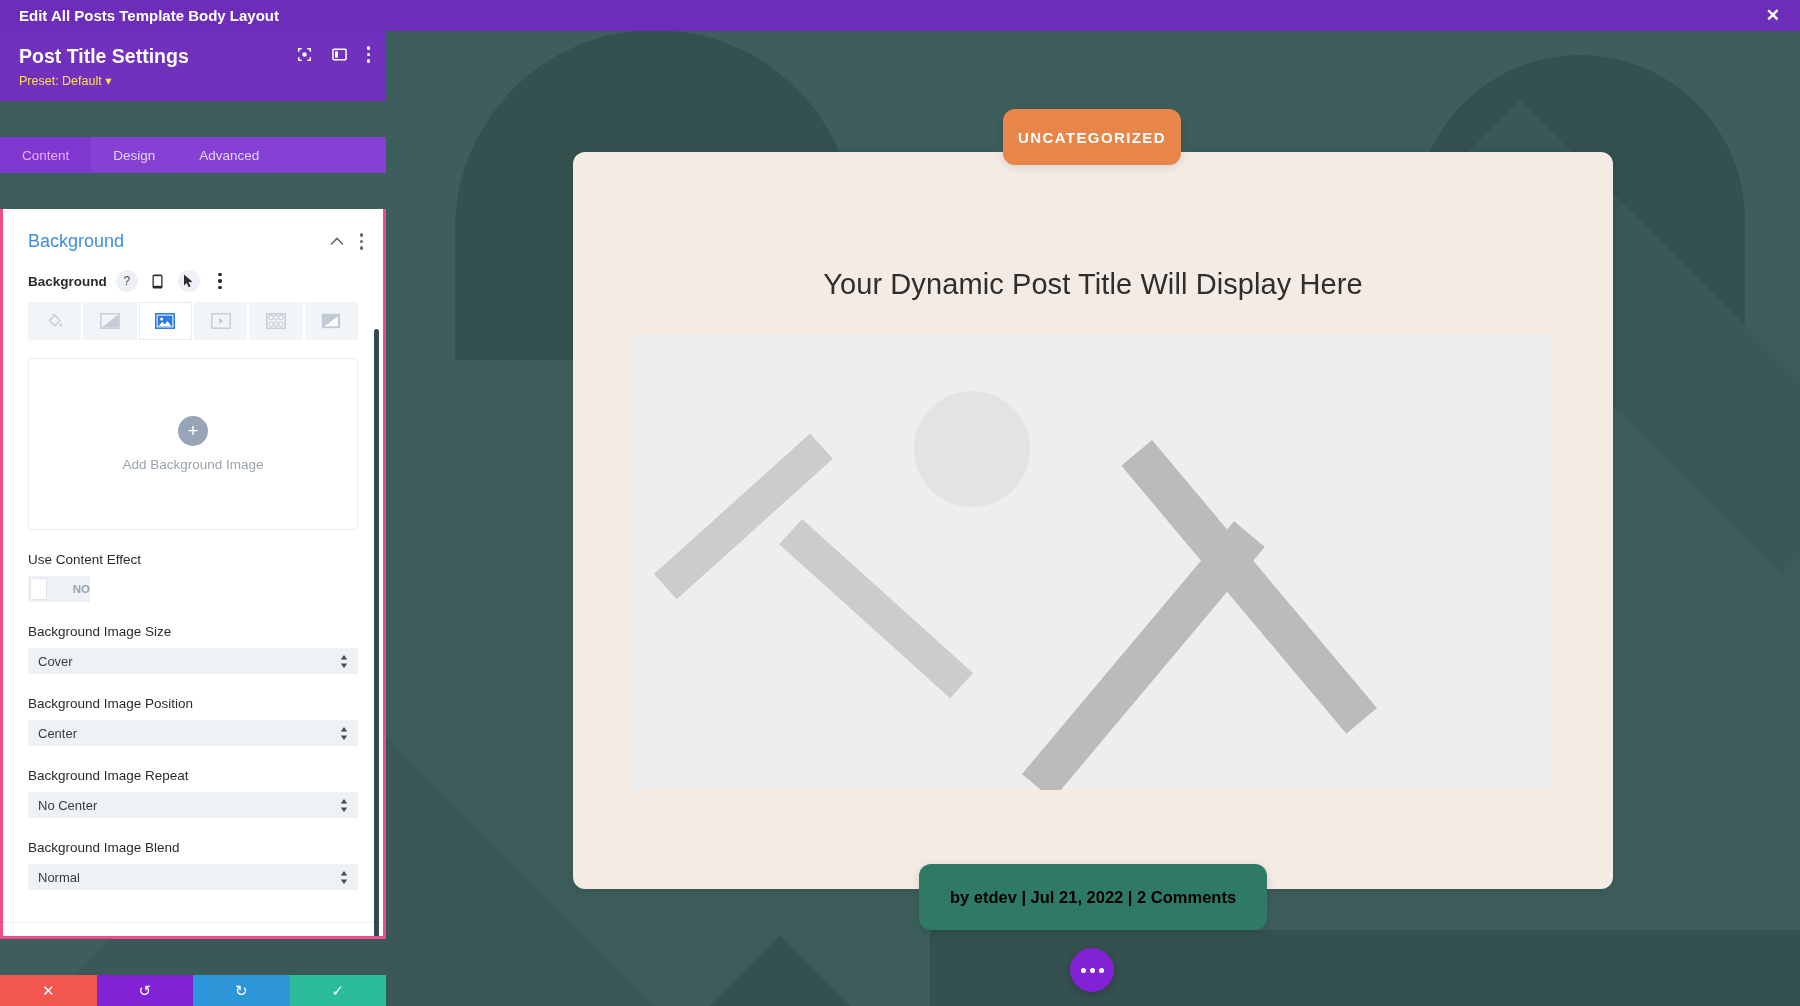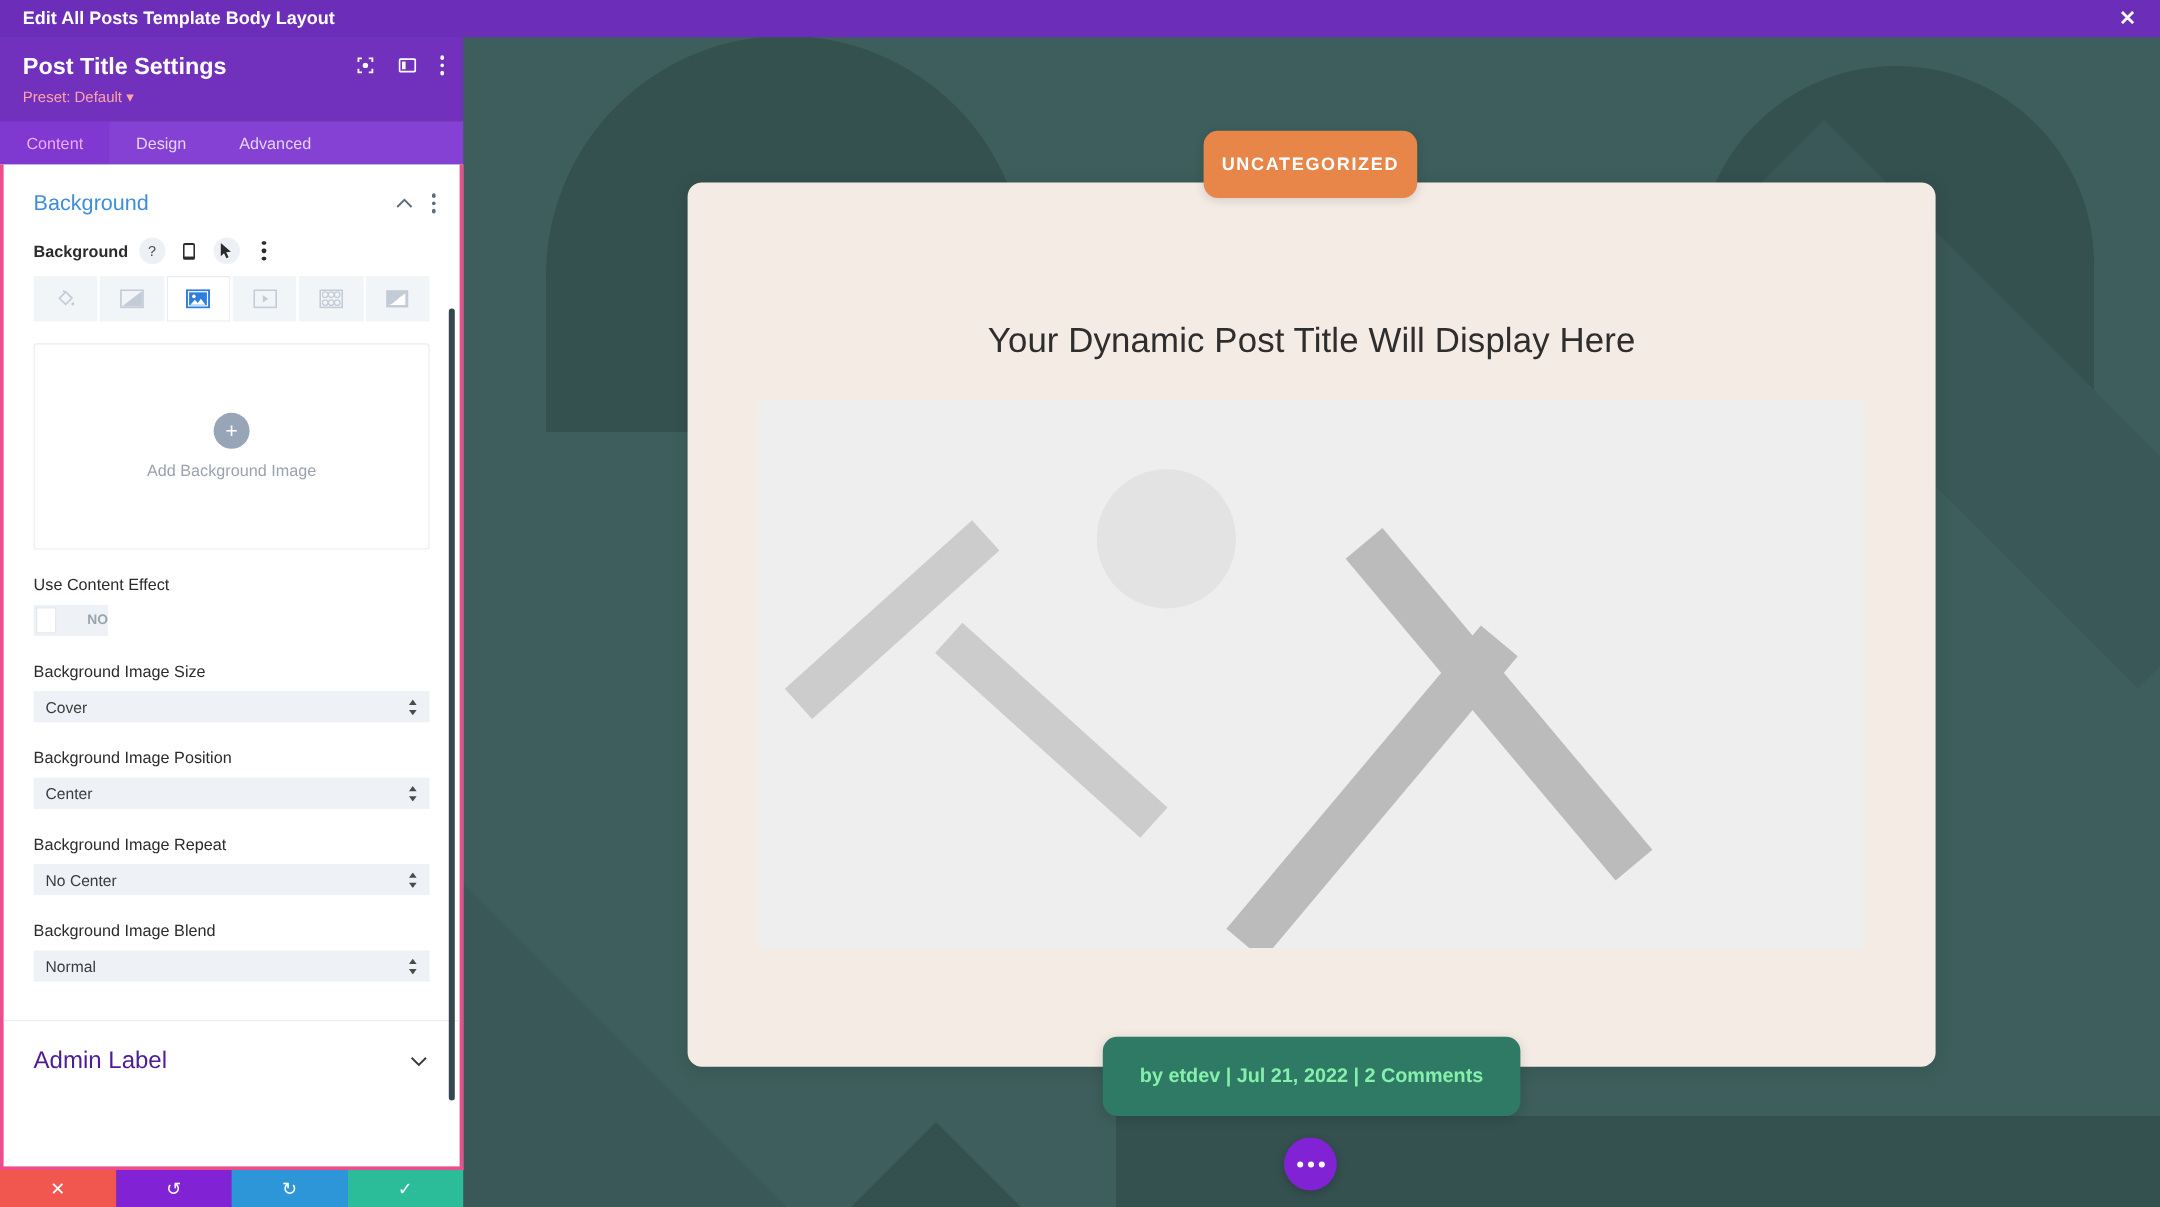"Post Title Settings" .panel { gap: none -> 36px }
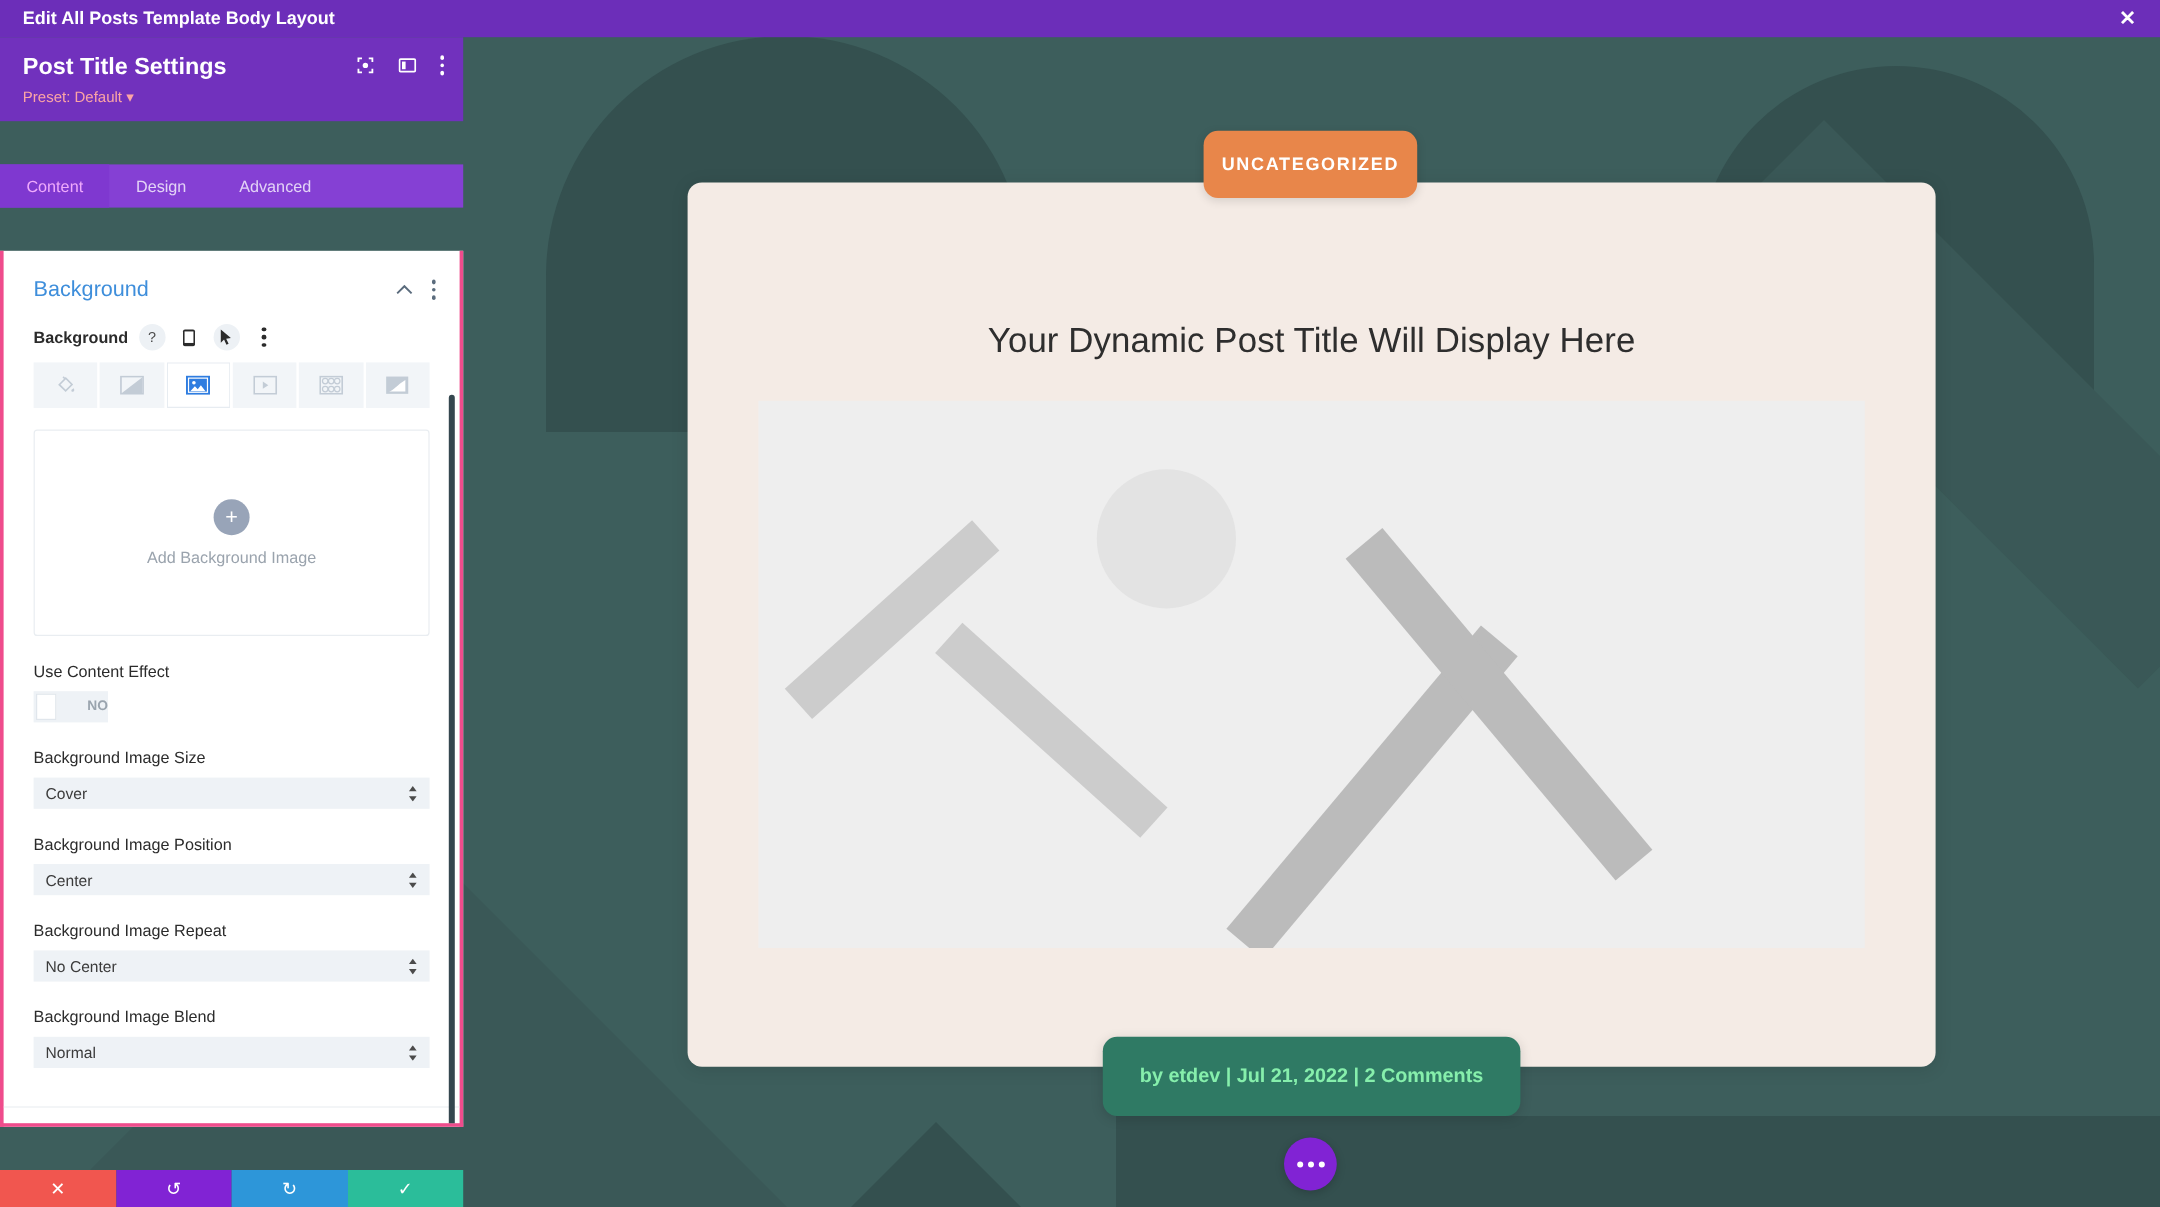"Preset: Default ▾" .panel-preset { color: #fca5a5 -> #fde047 }
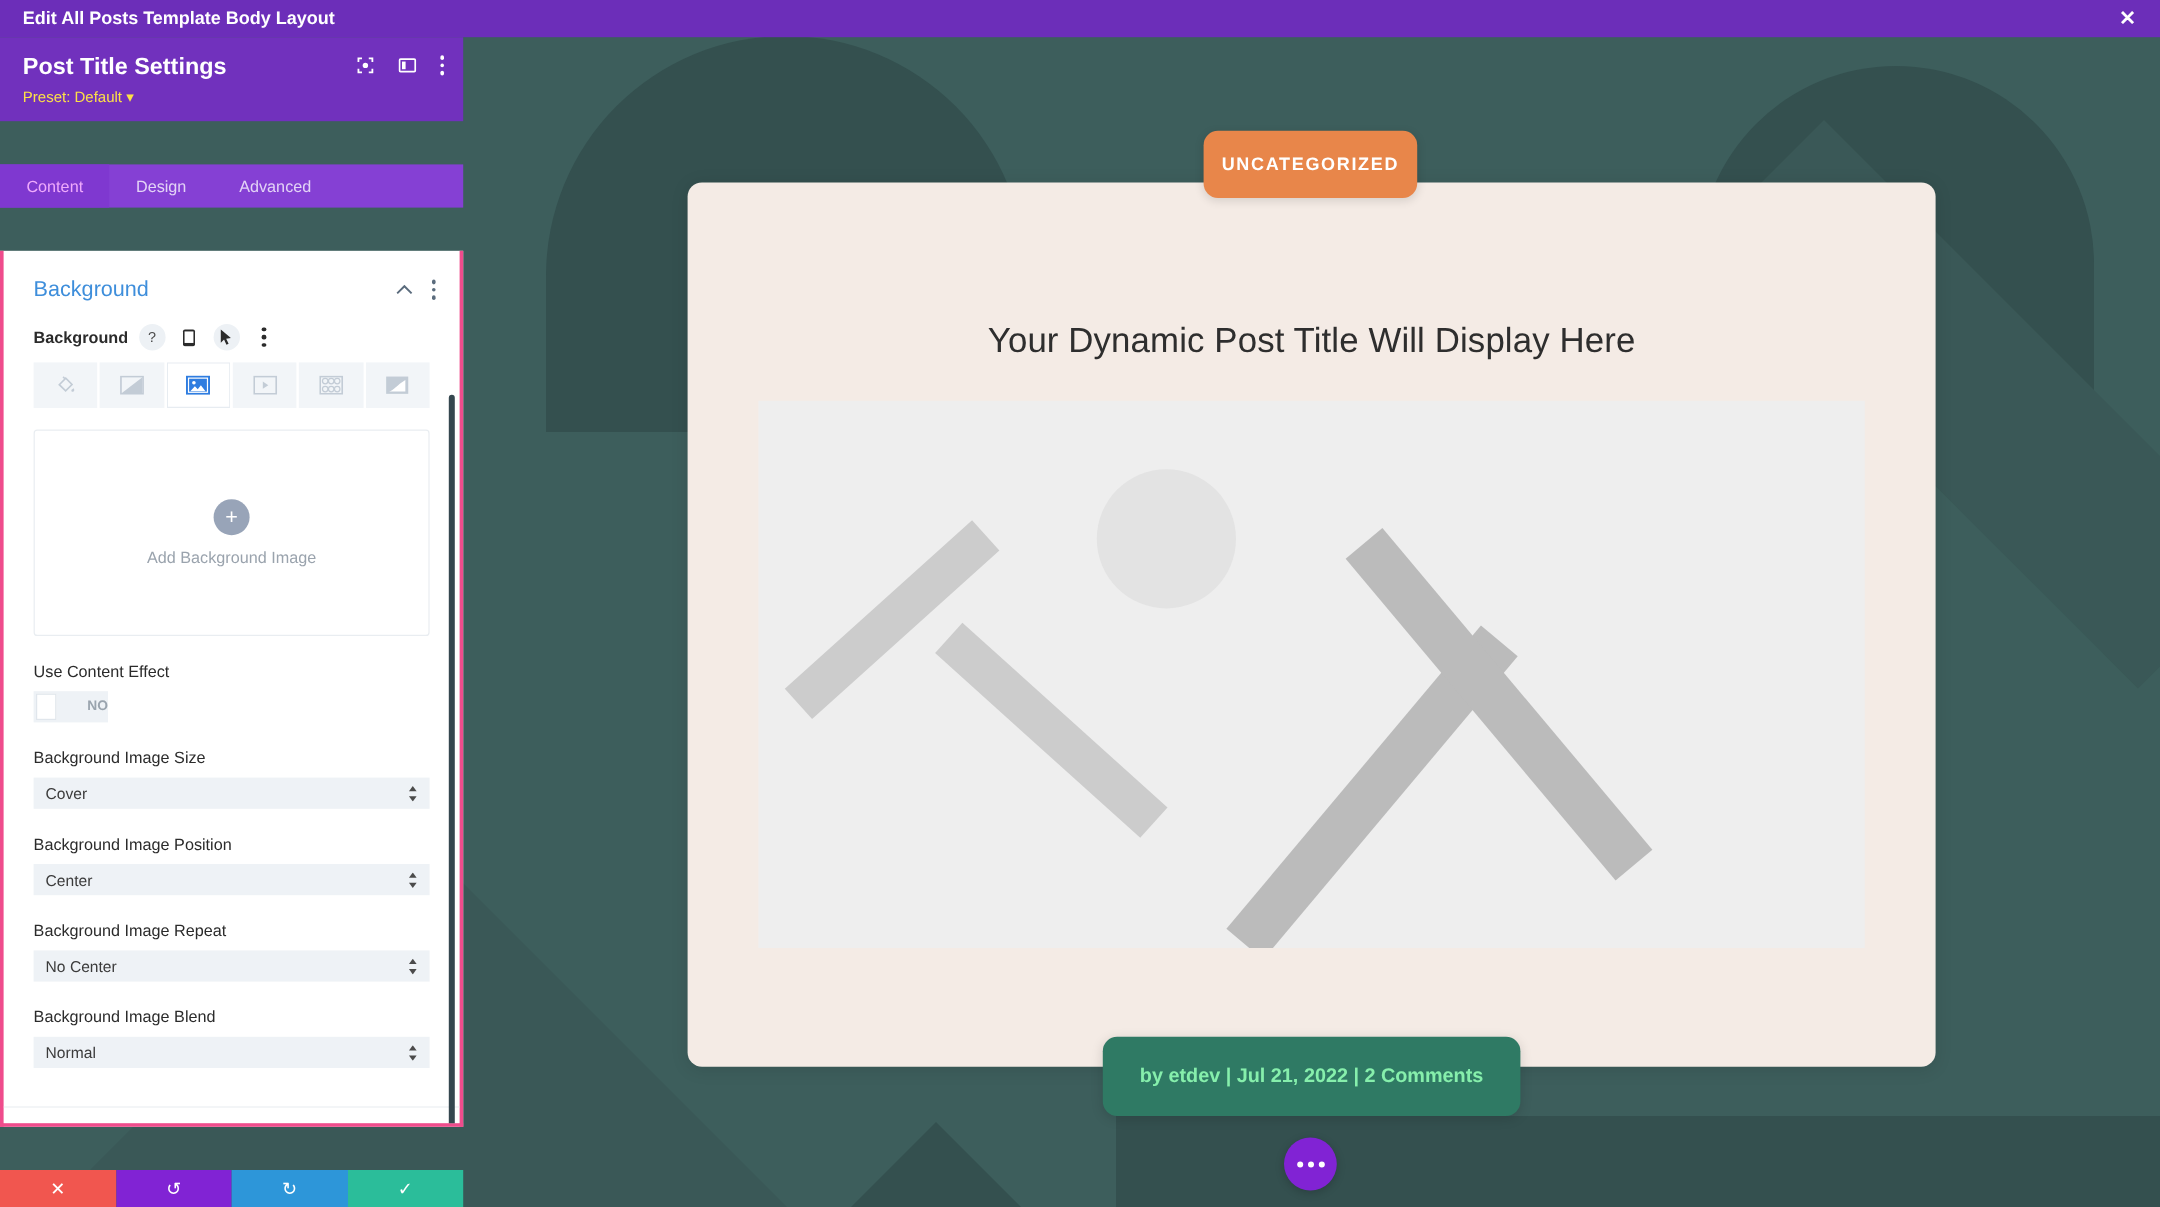"by etdev | Jul 21," .meta-pill { color: #86efac -> #000000 }
